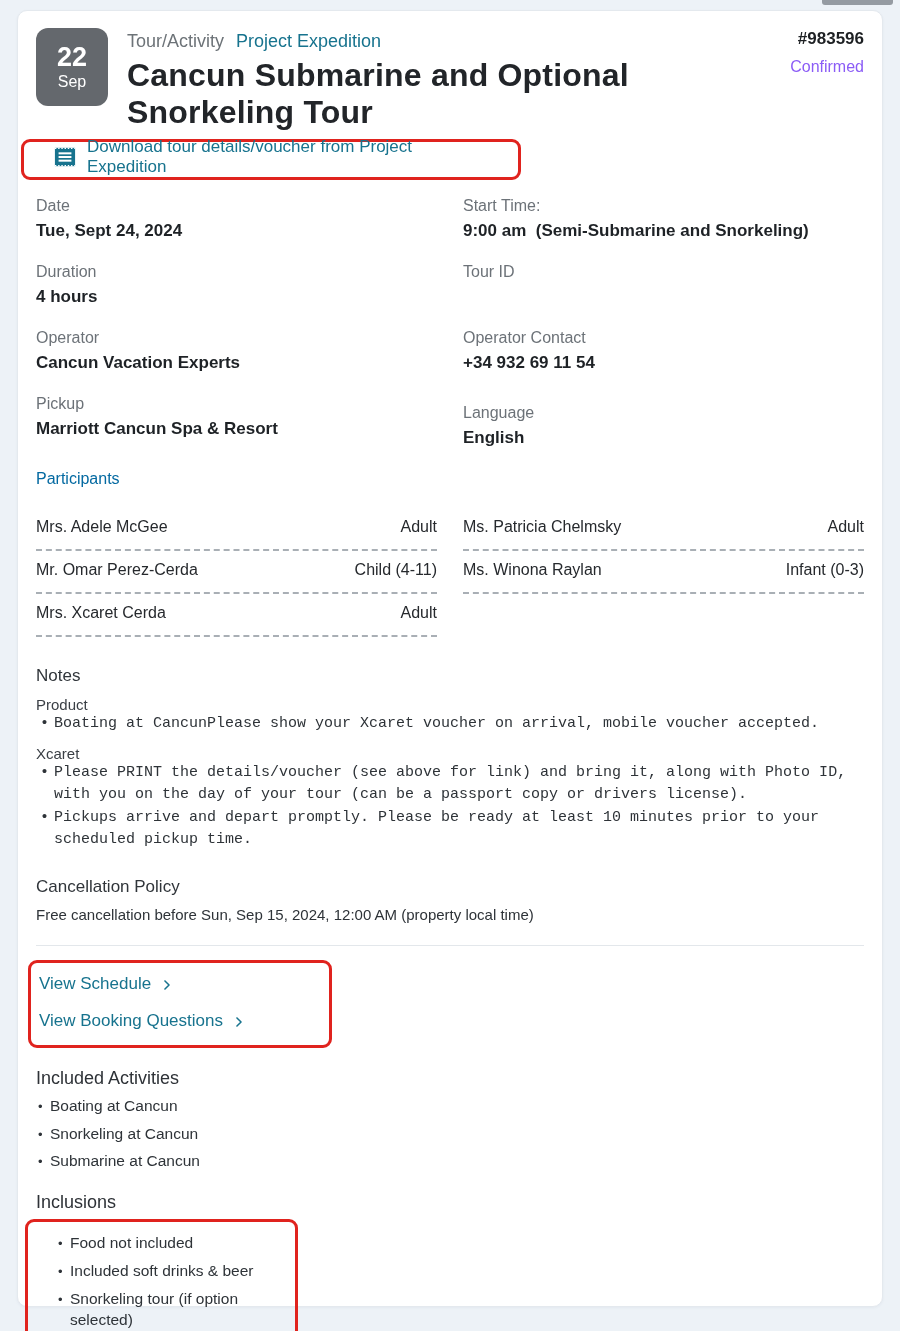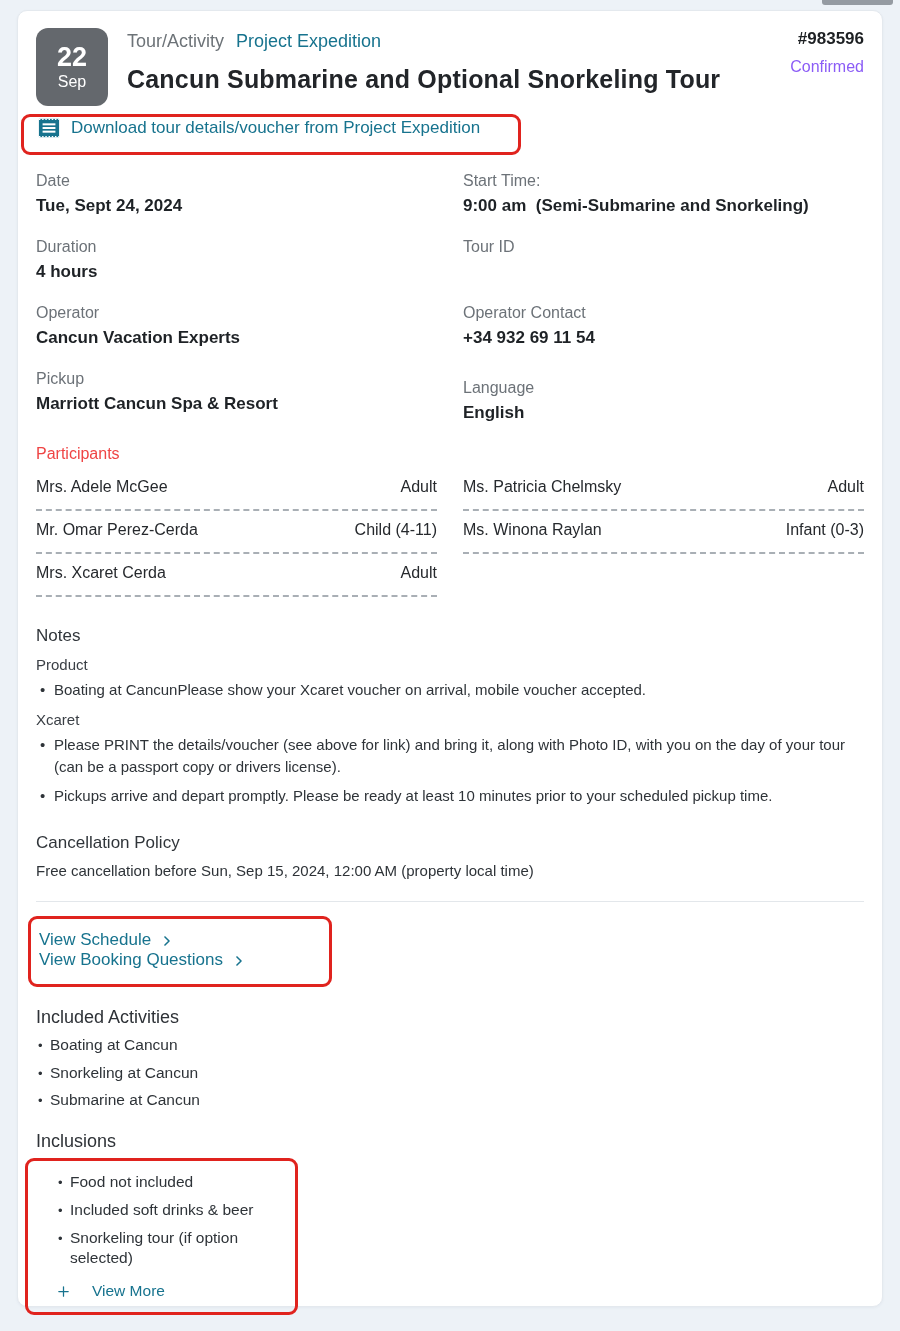"Cancun Submarine and Optional Snorkeling" .tour-title { font-size: 25px -> 32px; margin-top: 13px -> 5px }
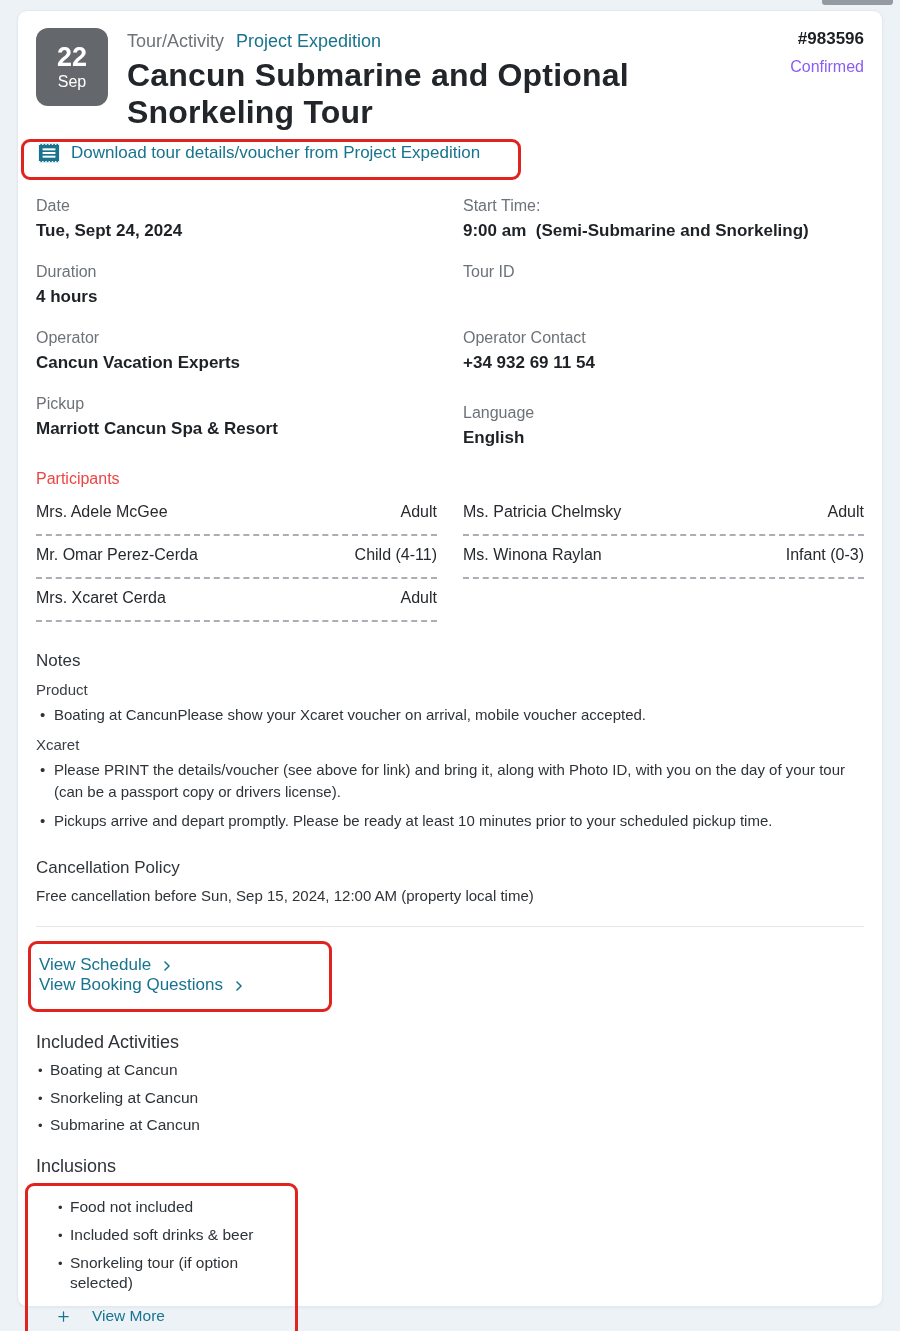"Download tour details/voucher from" .download-box { align-items: flex-start -> flex-end; padding: 0 14px -> 0 30px }
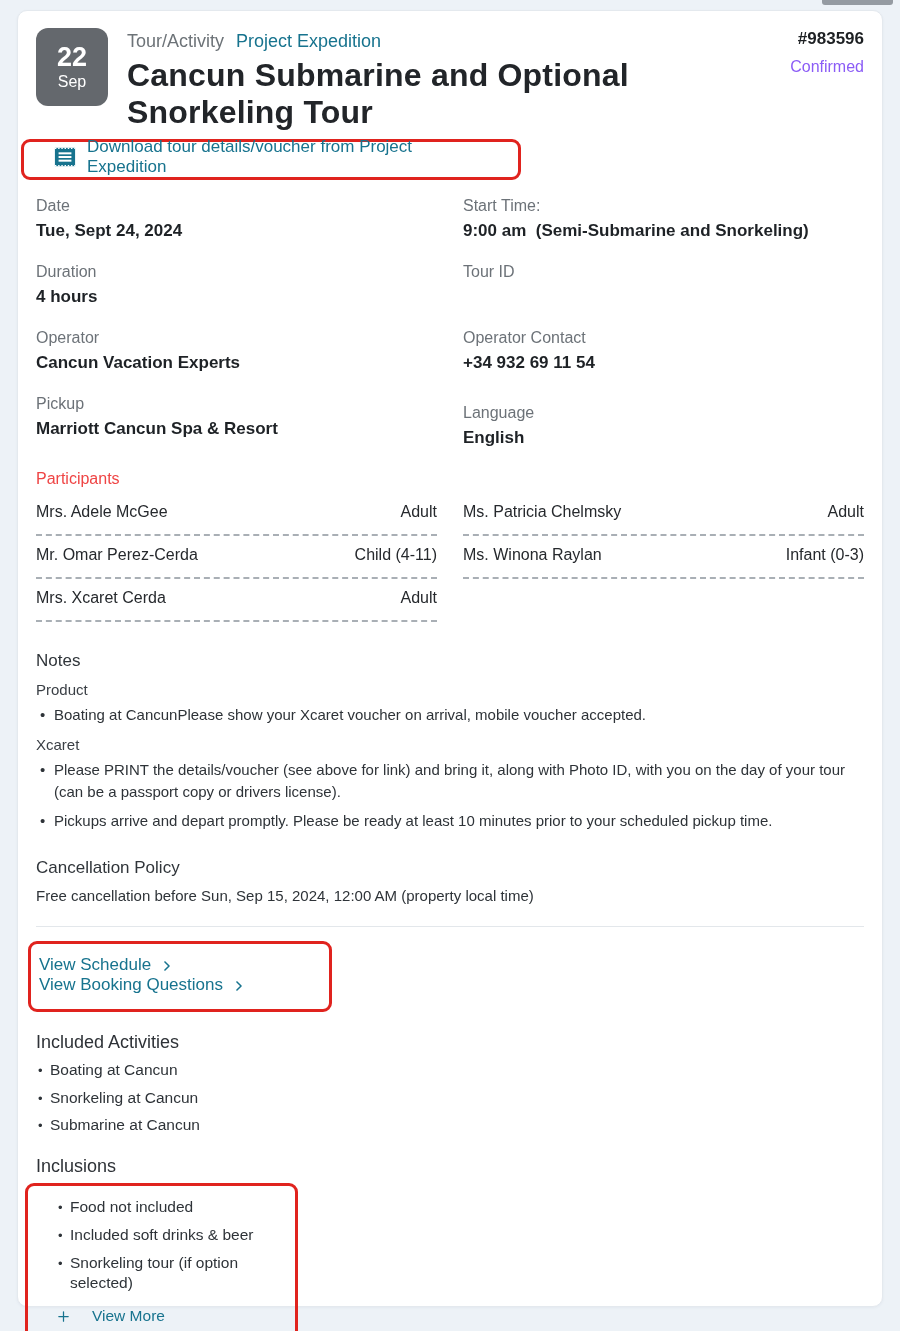"Participants" .participants-label { color: #ef4444 -> #0369a1; margin-bottom: 5px -> 20px }
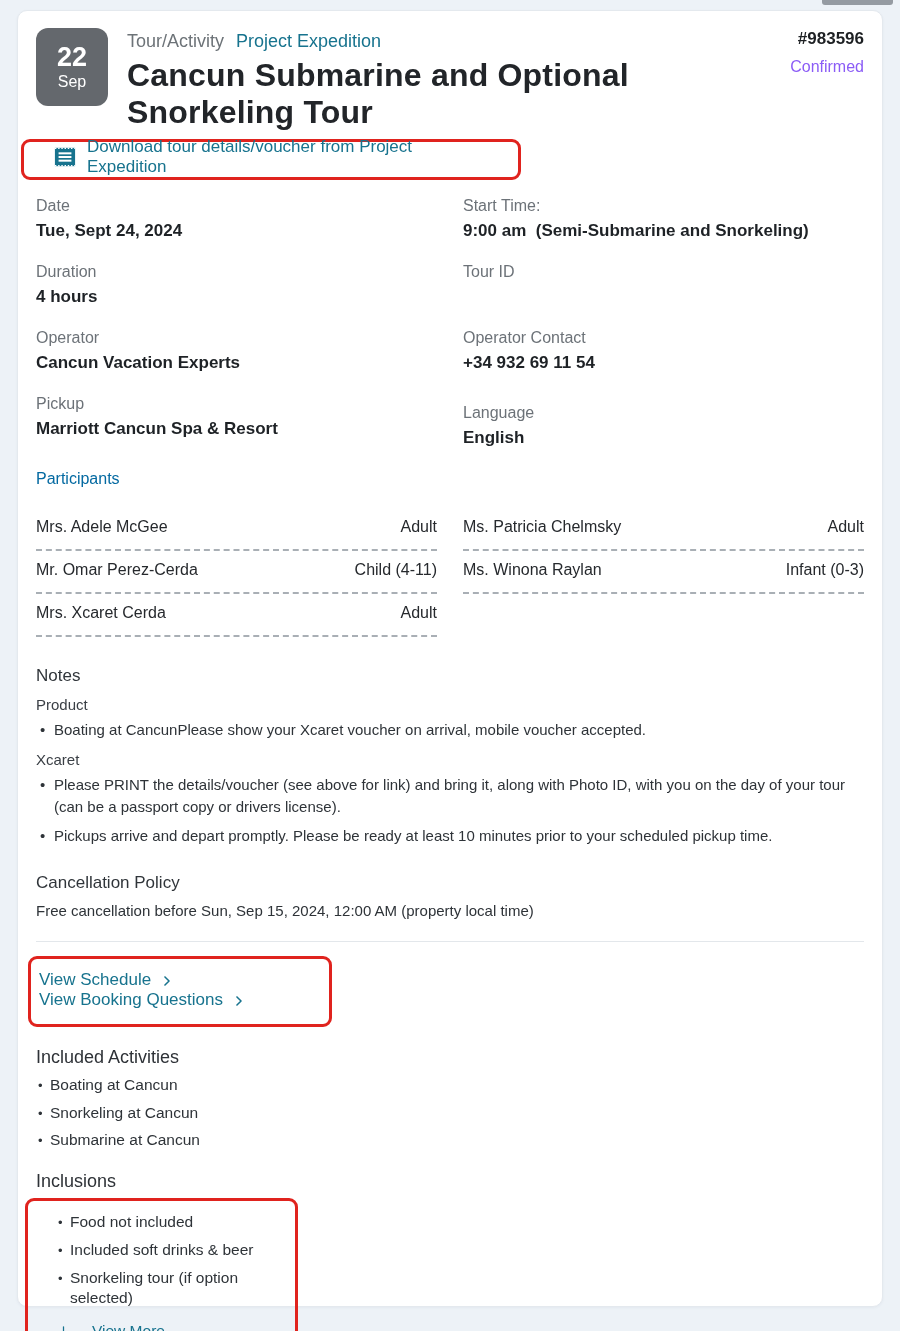"Boating at CancunPlease show your" .bullet { font-family: none -> Liberation Mono, monospace; margin-top: 6px -> none }
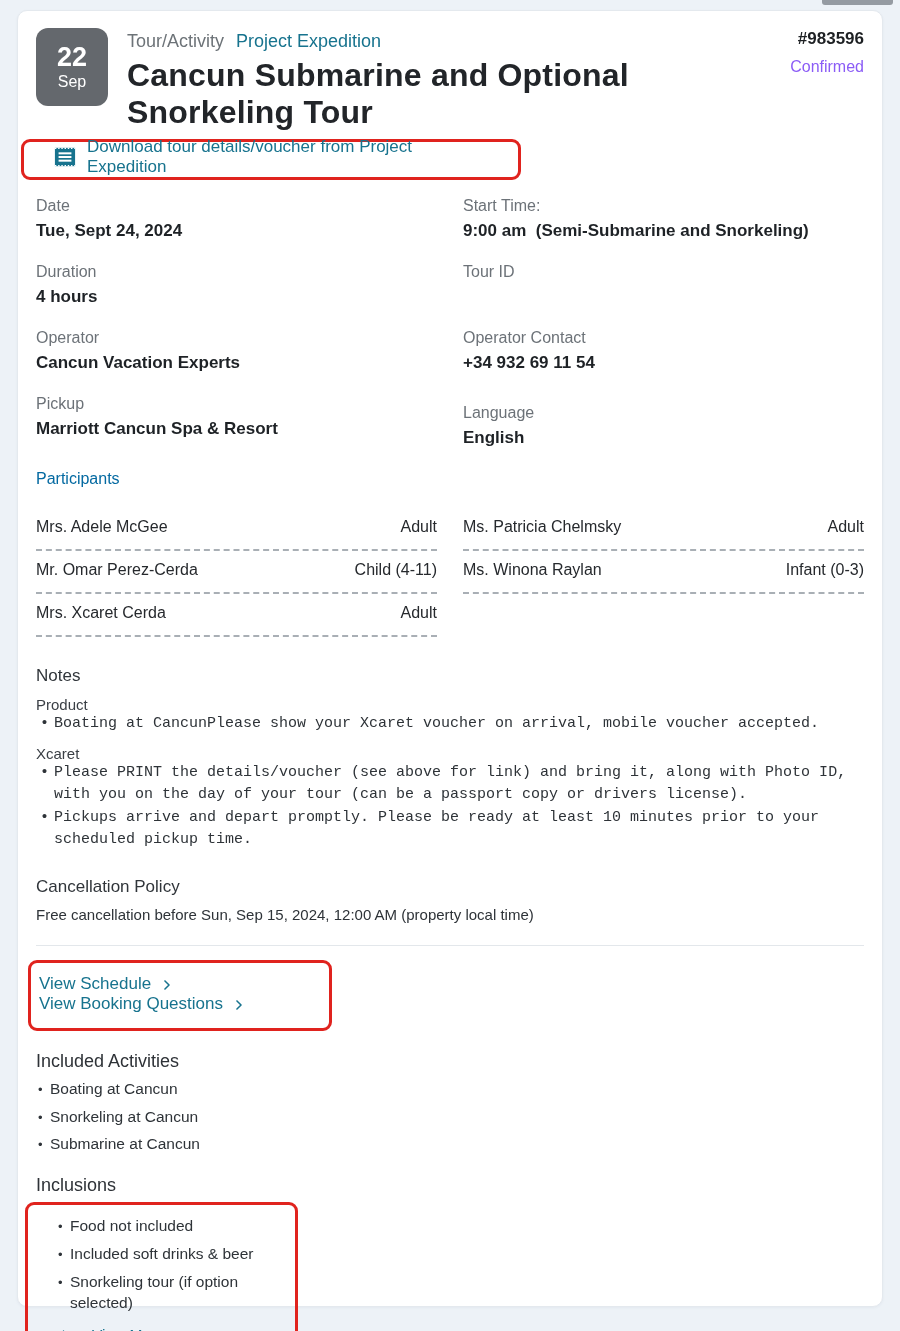"View Booking Questions" .view-link + .view-link { margin-top: none -> 17px }
